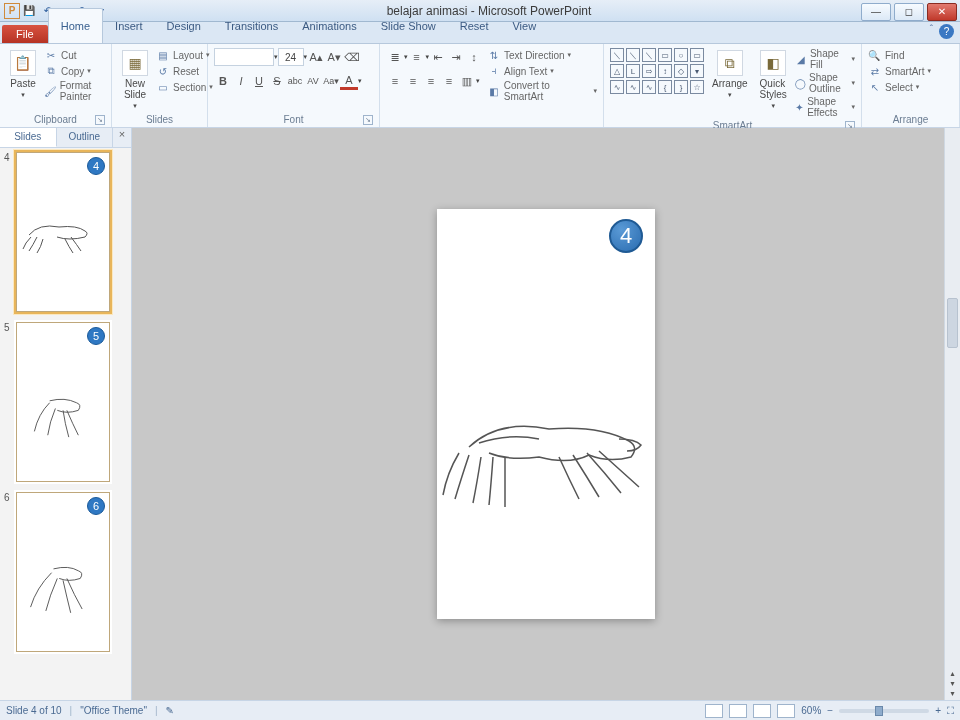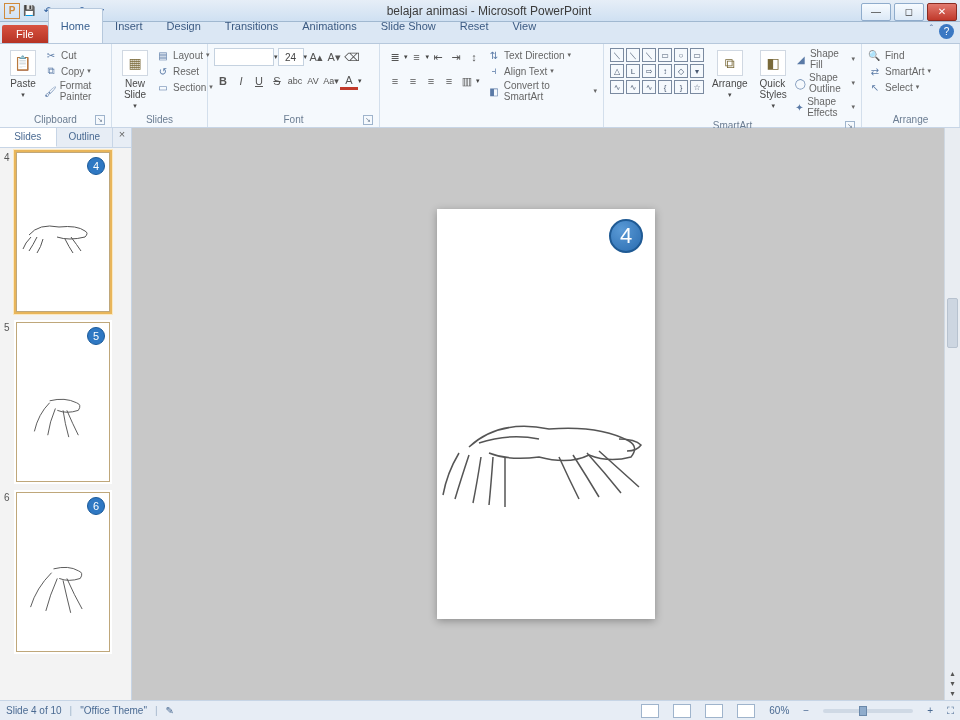"60%" .status .right { gap: 14px -> 6px }
